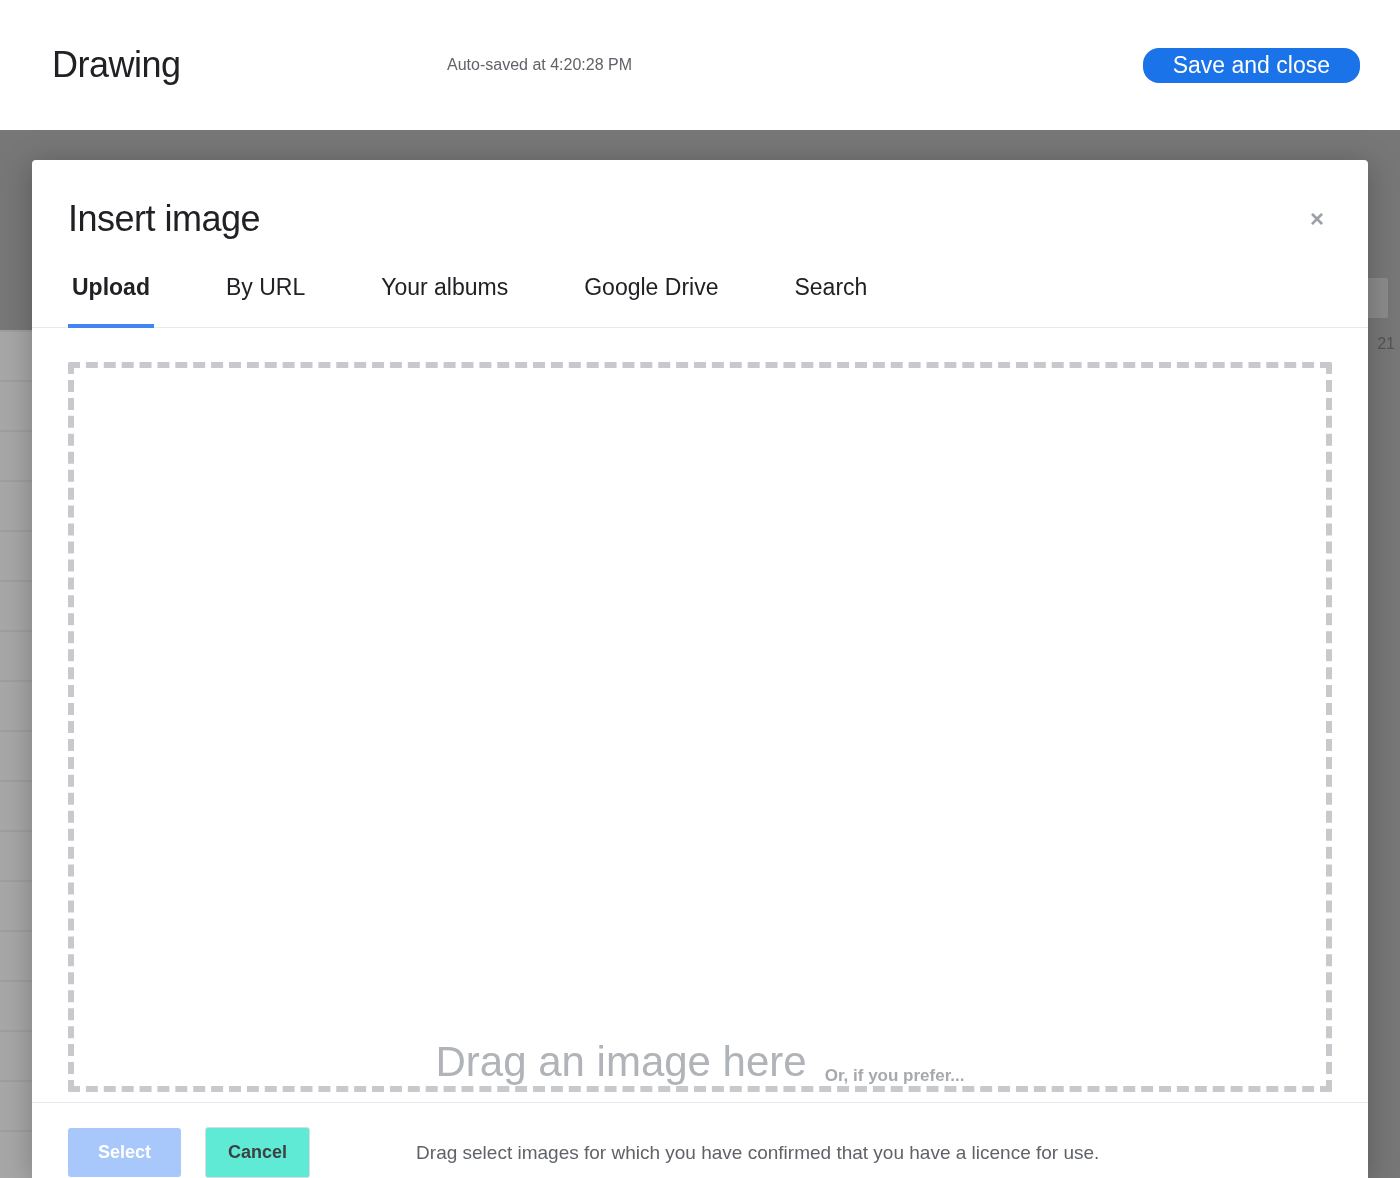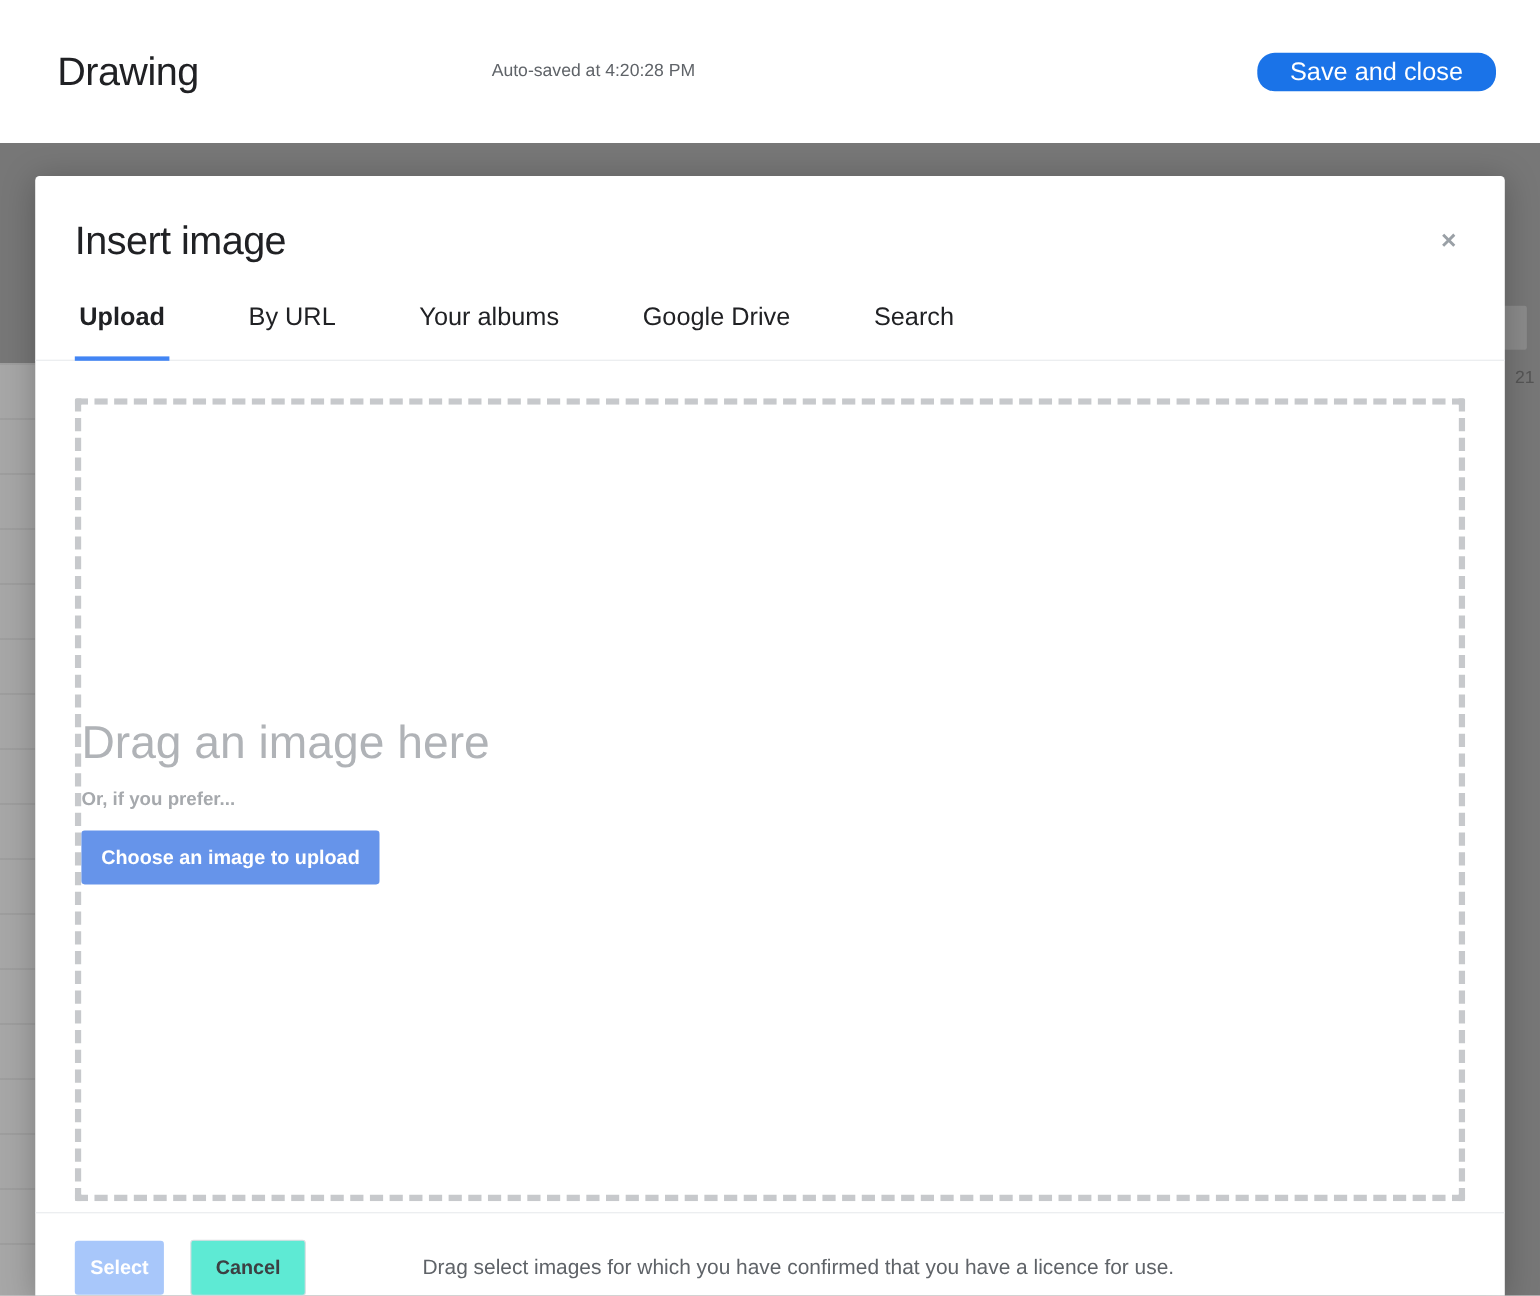"Drag an image here" .dropzone { align-items: flex-start -> flex-end; flex-direction: column -> row }
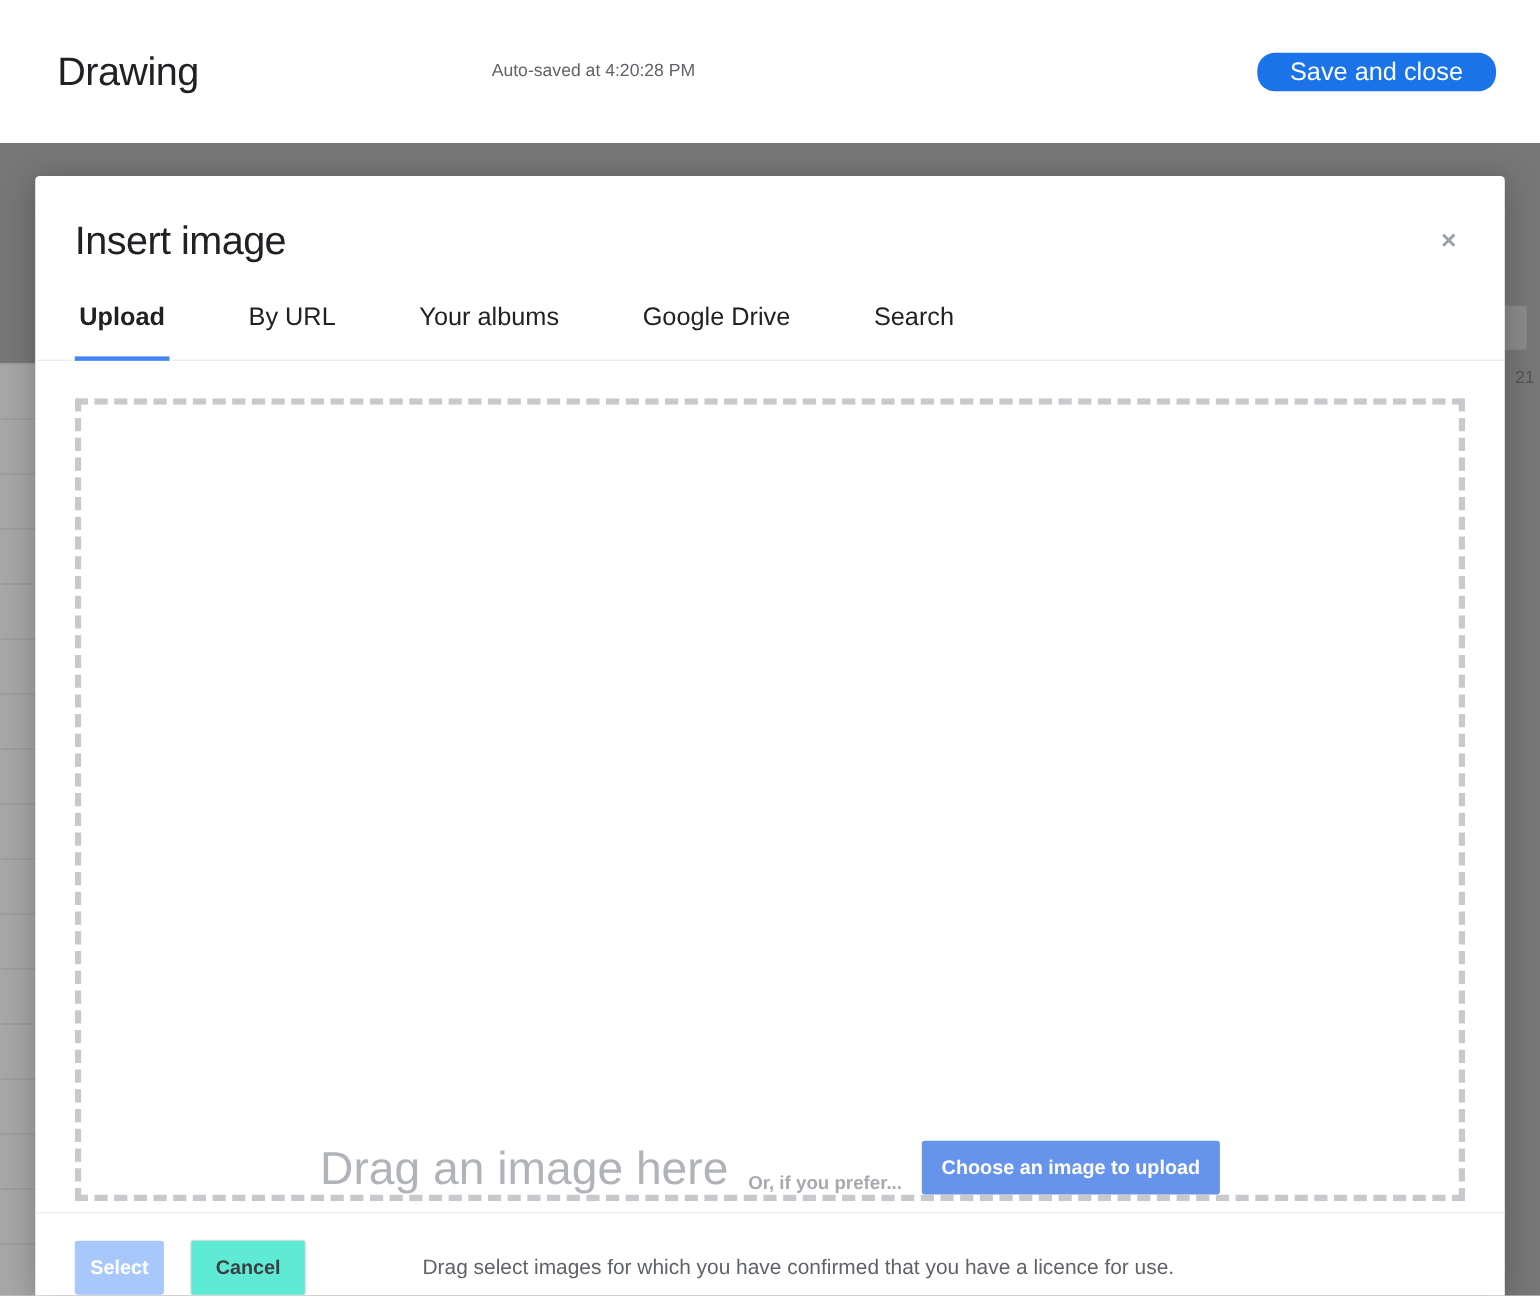"Choose an image to upload" button.choose-btn { html: <button>Choose an image to upload</button> -> none }
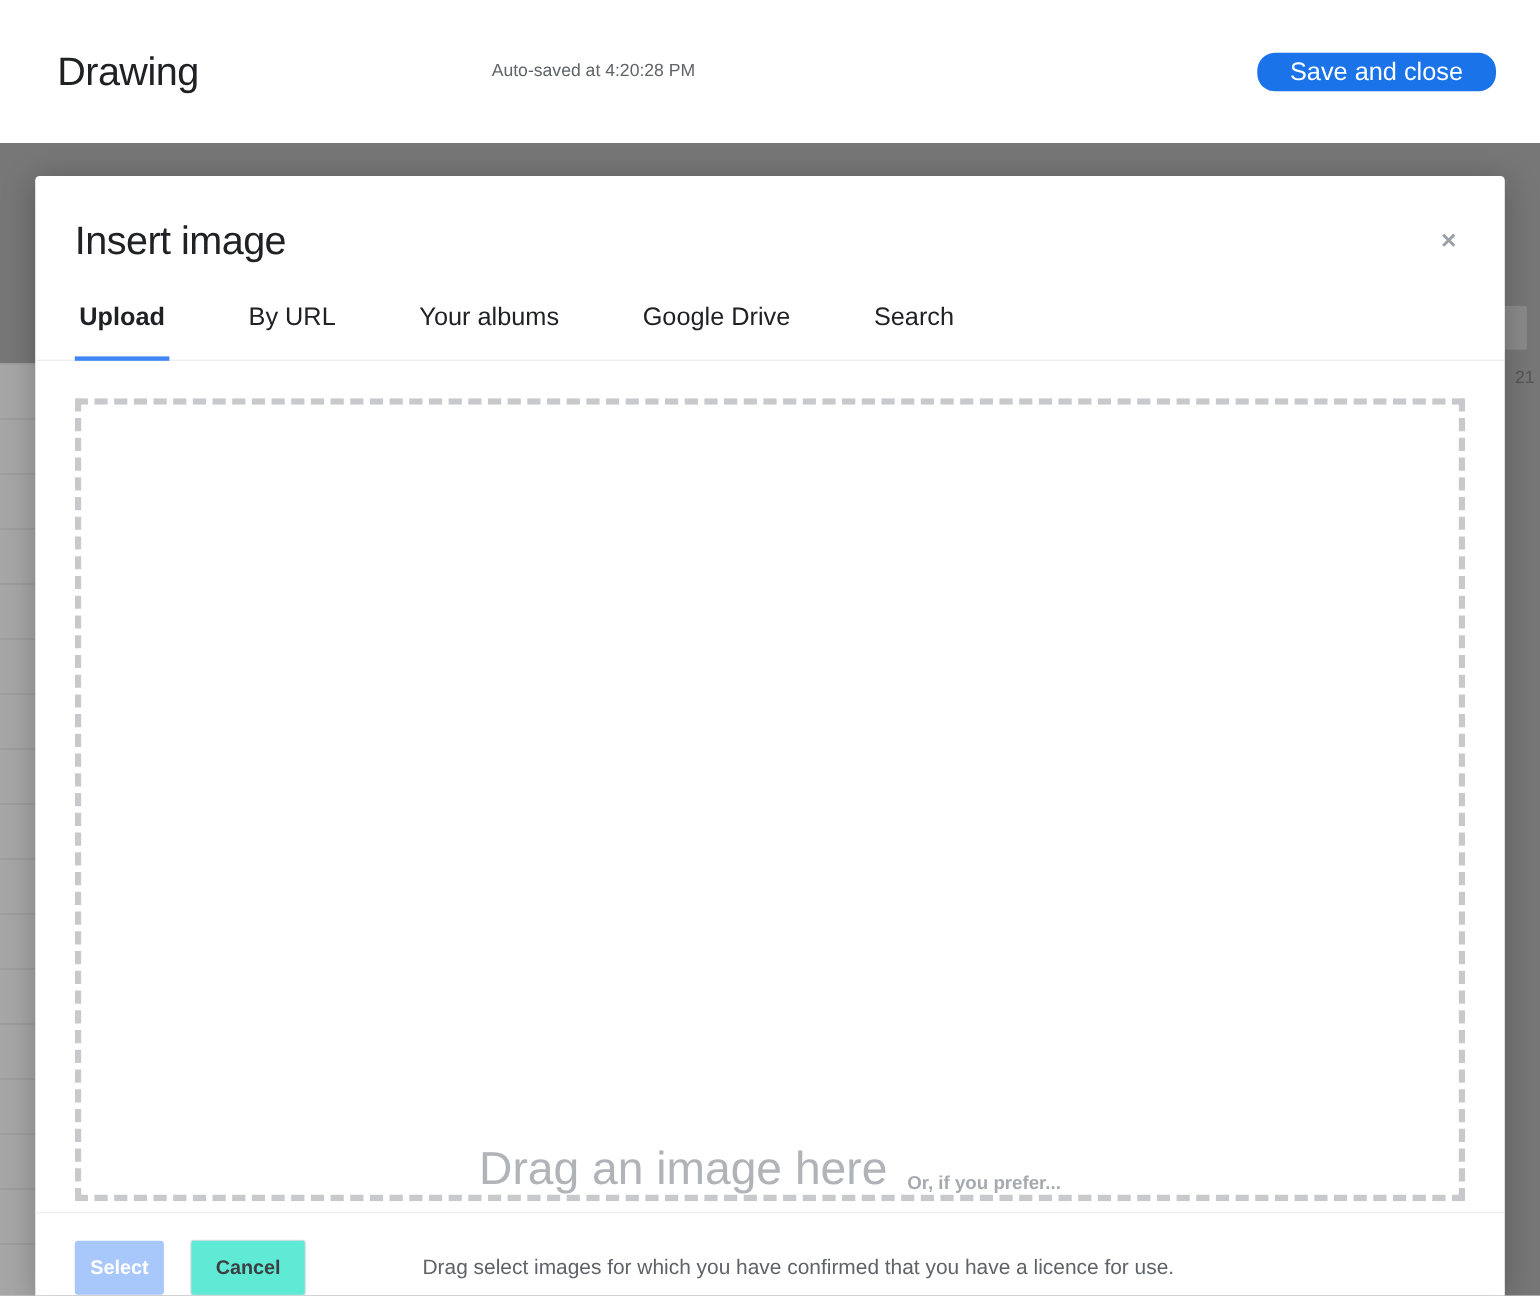"Select" .select-btn { padding: 14px 14px -> 14px 30px }
